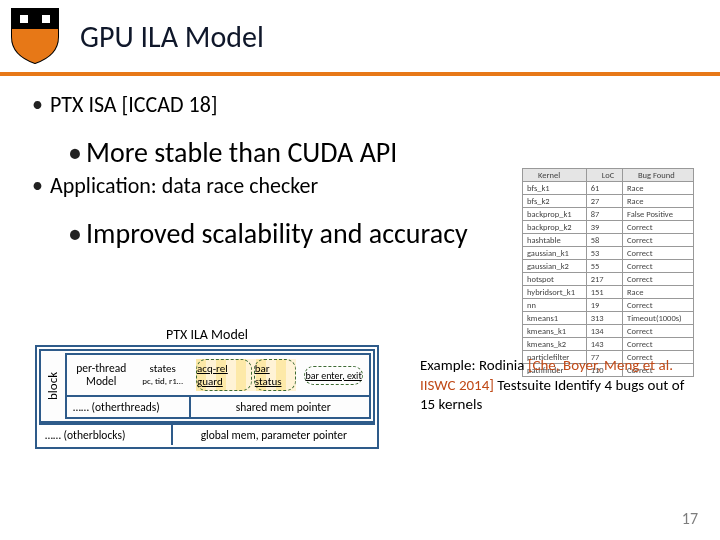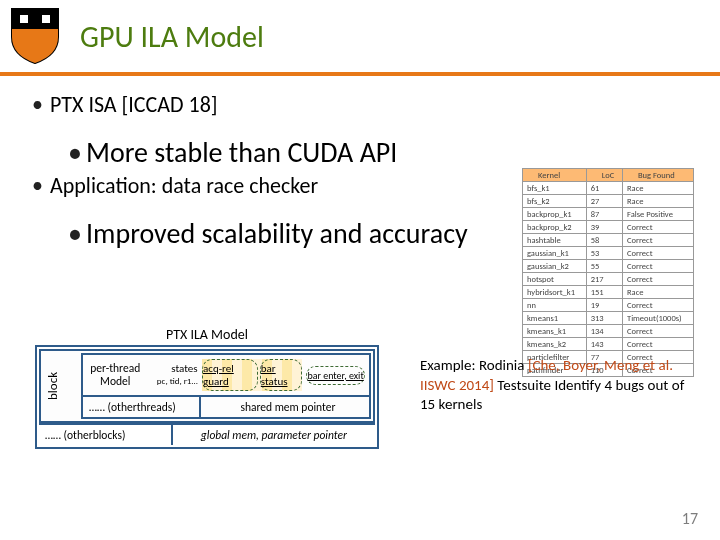"GPU ILA Model" .title { color: #4d7c0f -> #0f172a }
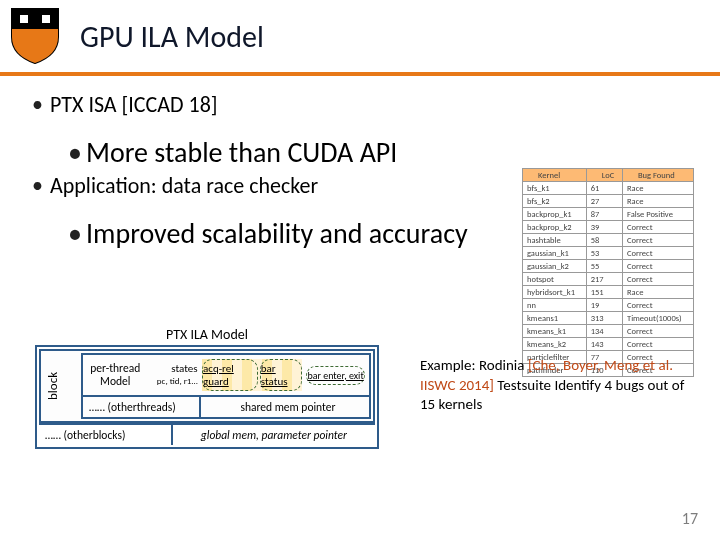"Kernel" .right-table th { background: #fdba74 -> #e5e5e5 }
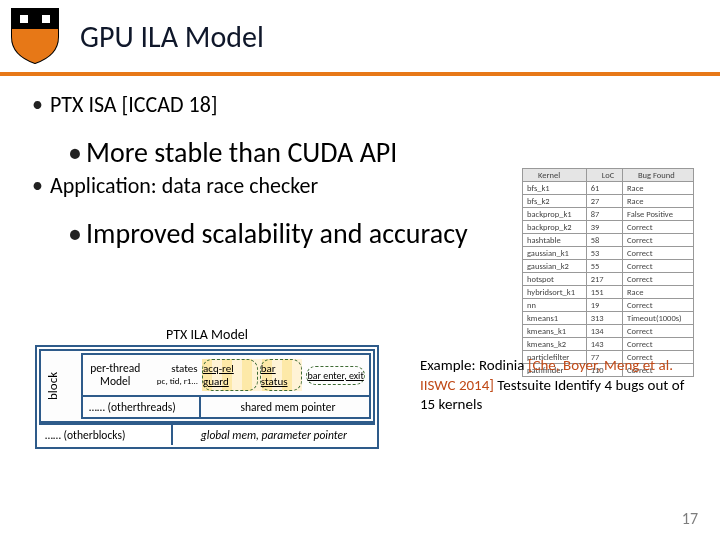"per-thread" .box-outer2 { gap: 20px -> 4px }
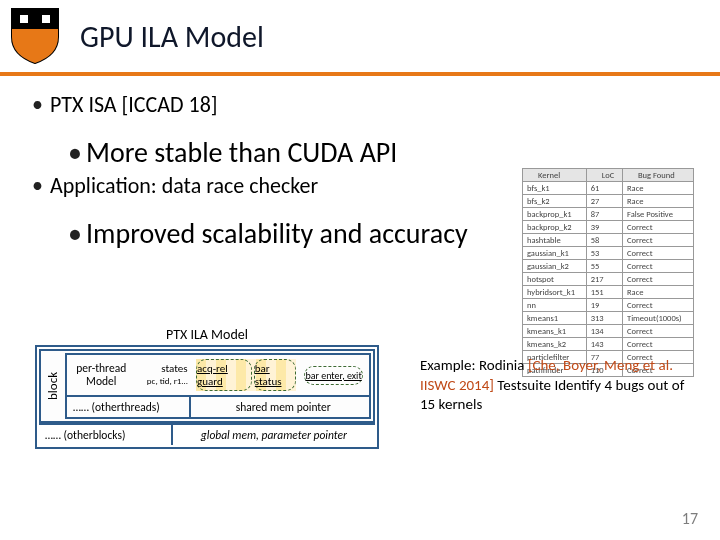"states" .states { text-align: right -> center }
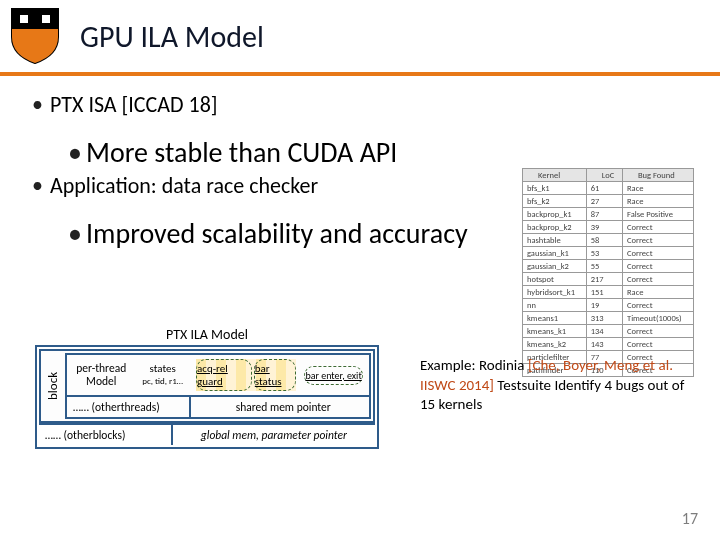"global mem, parameter pointer" .row3 .right { font-style: italic -> none }
